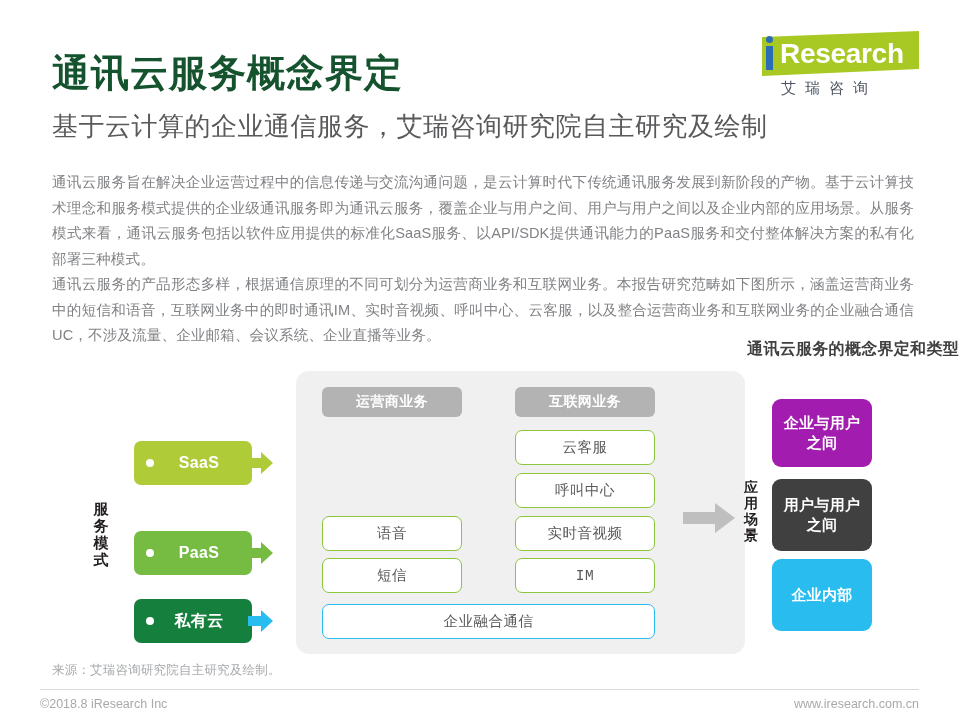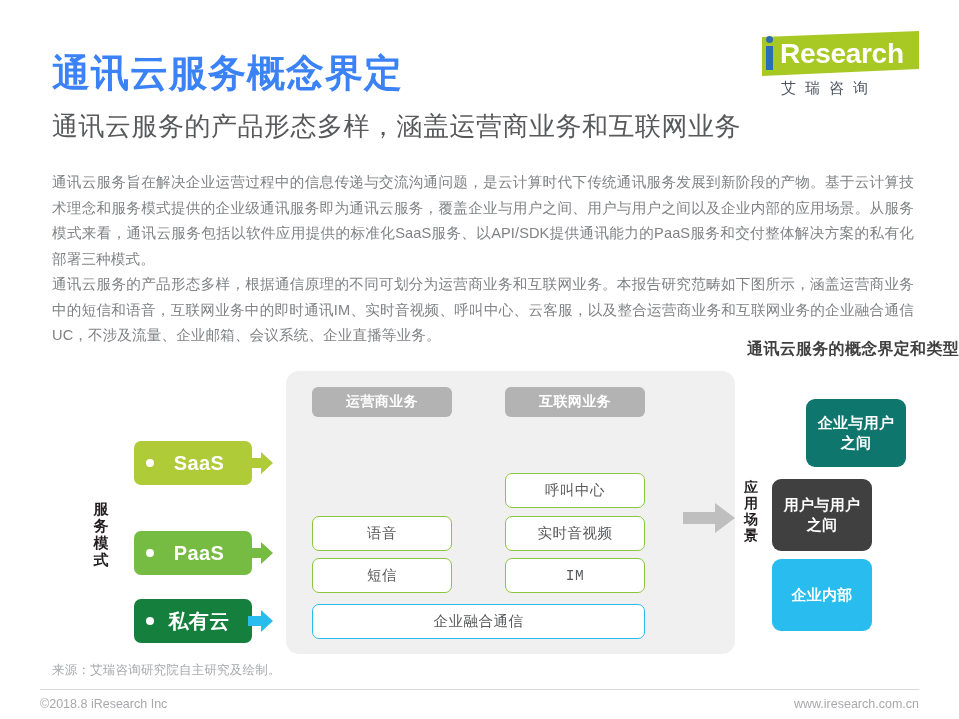"通讯云服务概念界定" .page-title { color: #3b82f6 -> #14532d }
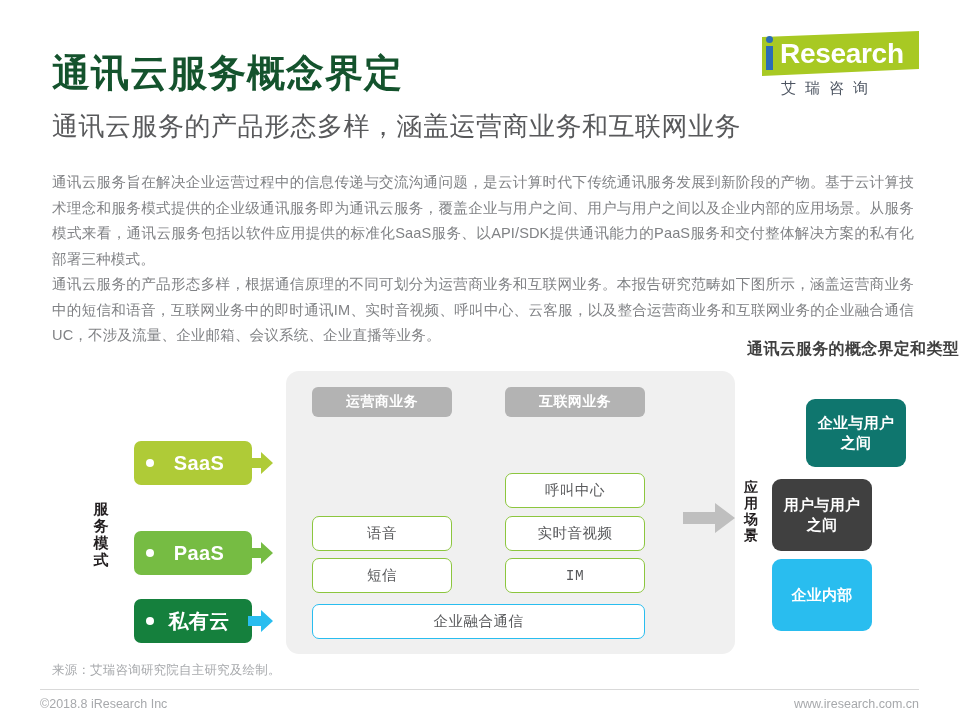"通讯云服务的产品形态多样，涵盖运营商业务和互联网业务" div.page-subtitle { text: 通讯云服务的产品形态多样，涵盖运营商业务和互联网业务 -> 基于云计算的企业通信服务，艾瑞咨询研究院自主研究及绘制 }
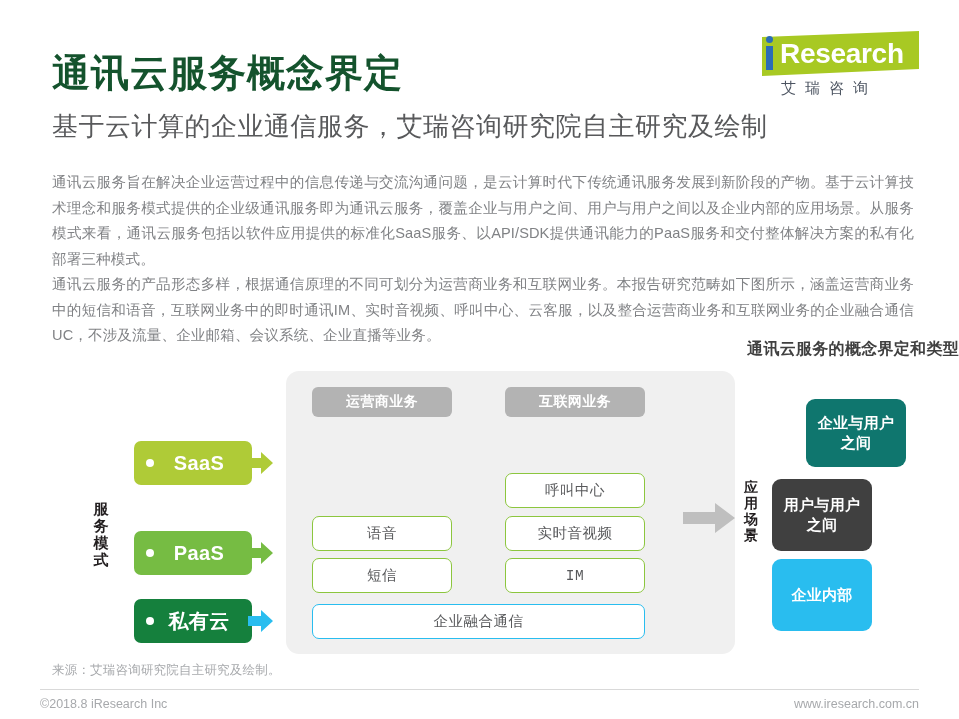"运营商业务" .center-panel { left: 286px -> 296px }
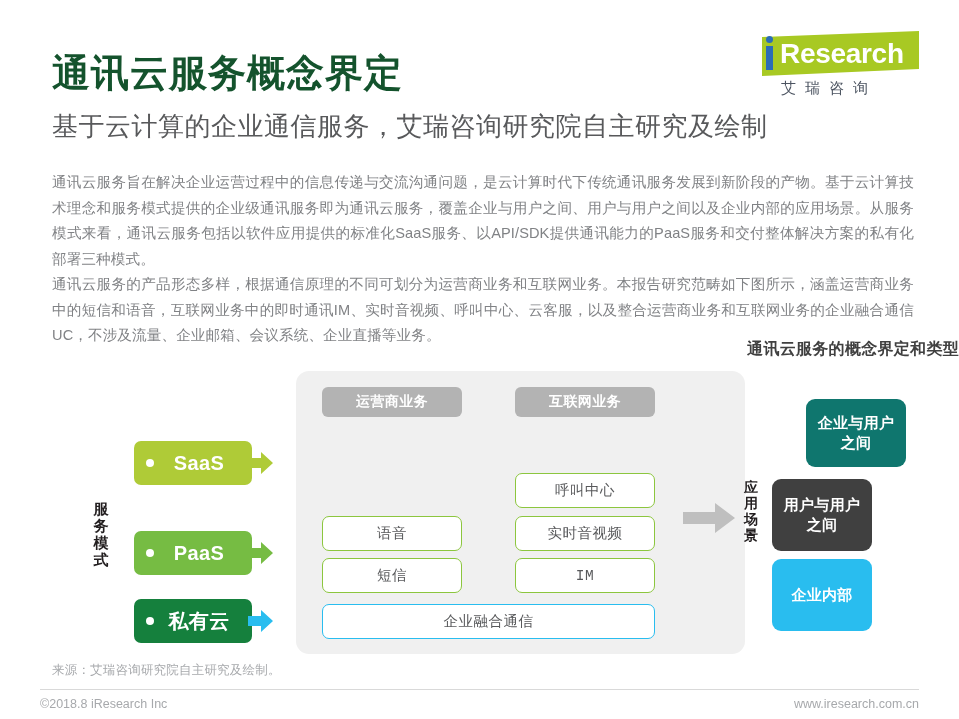"企业与用户" div.scene-card { background: #0f766e -> #a21caf; margin-left: 34px -> none }
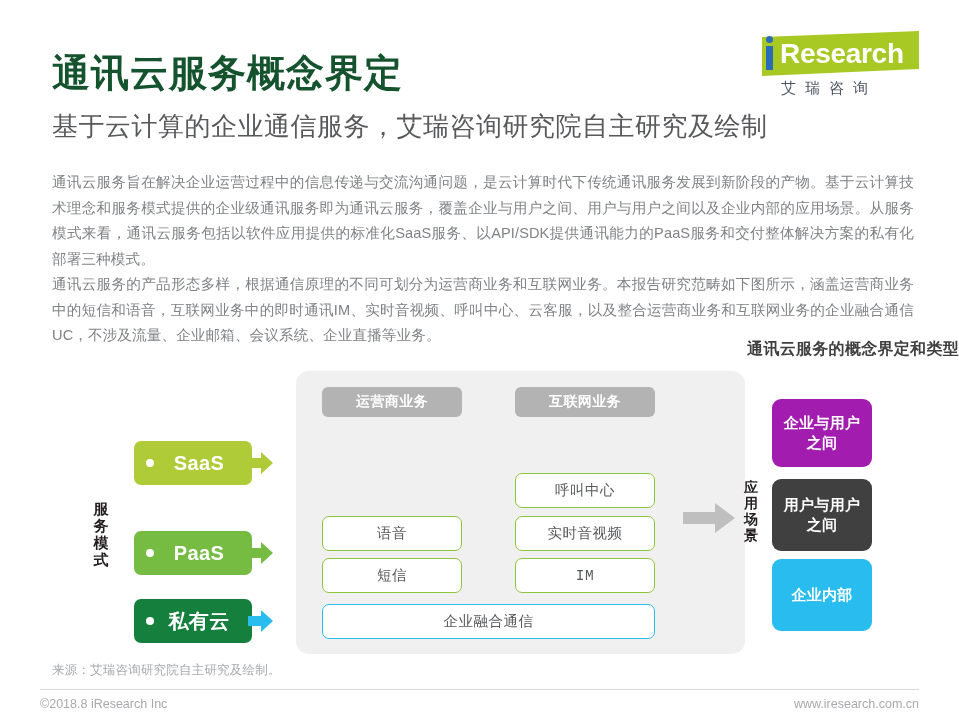"云客服" div.box { html: none -> <div>云客服</div> }
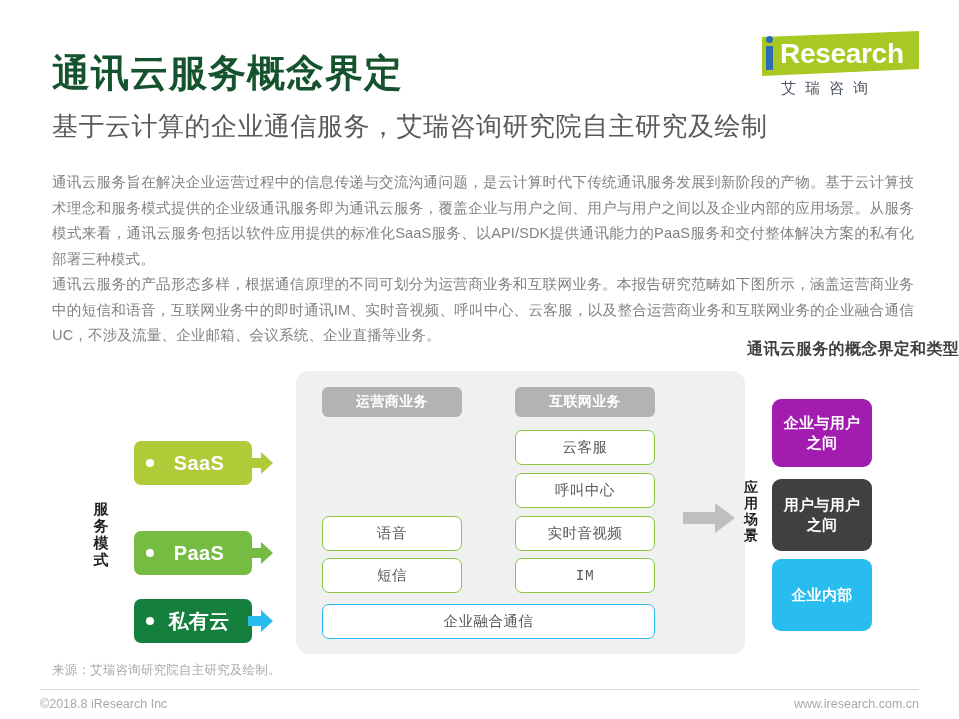"SaaS" .svc-pill .pill-label { font-size: 20px -> 16px }
